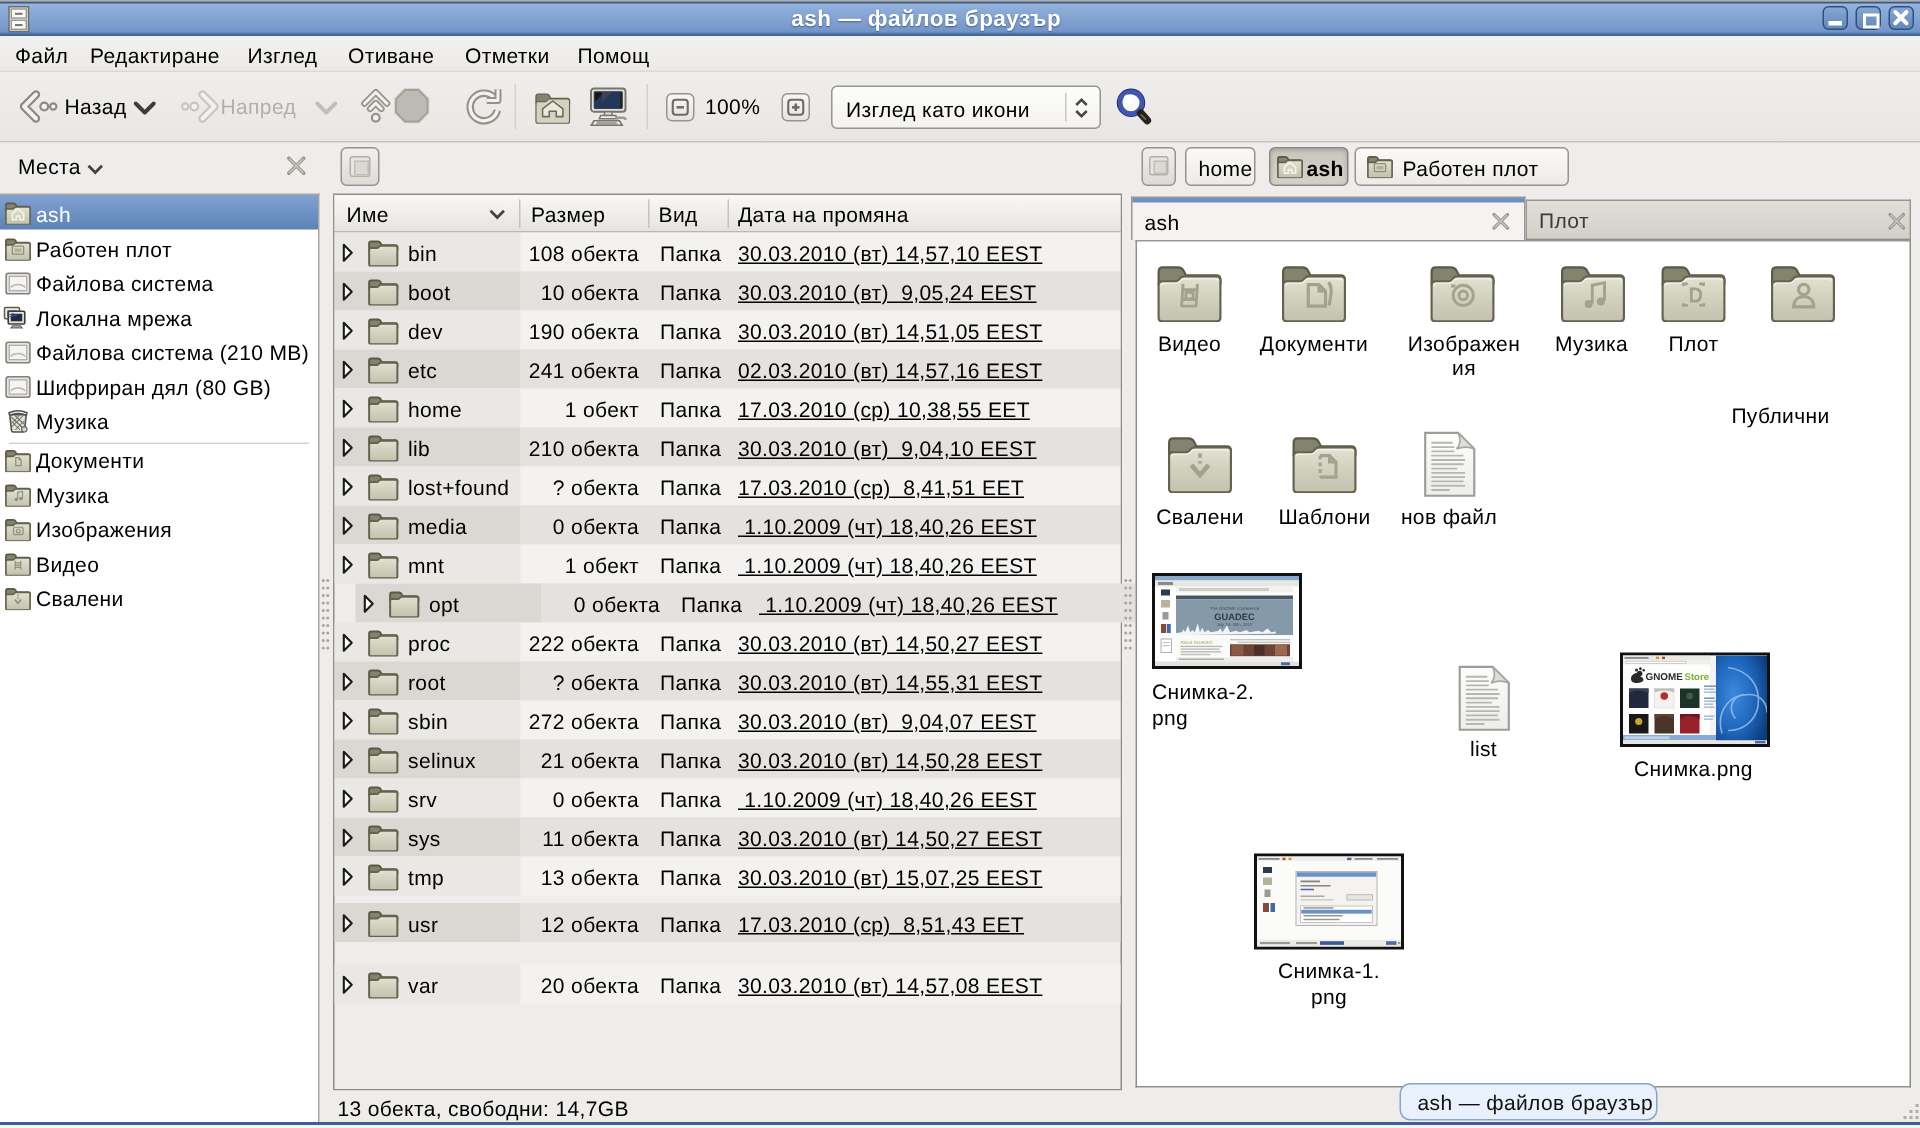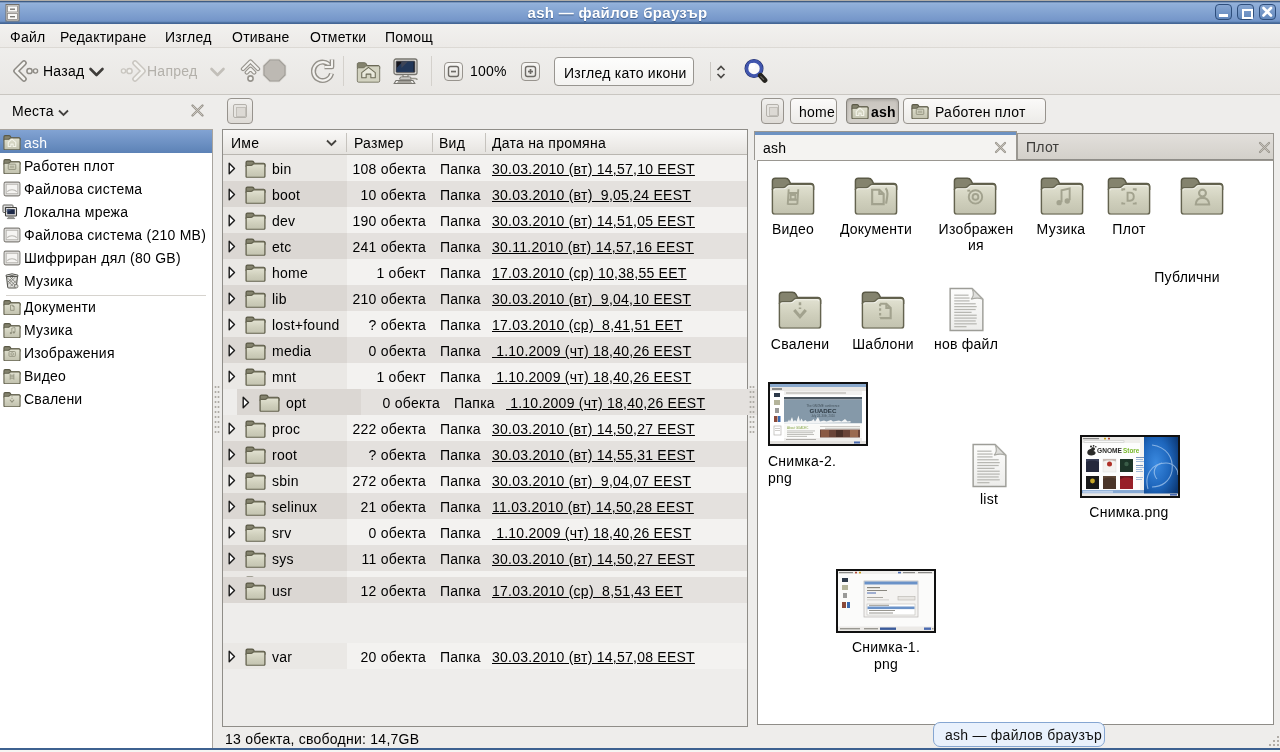"Изглед като икони" div.abs { width: 140px -> 180px }
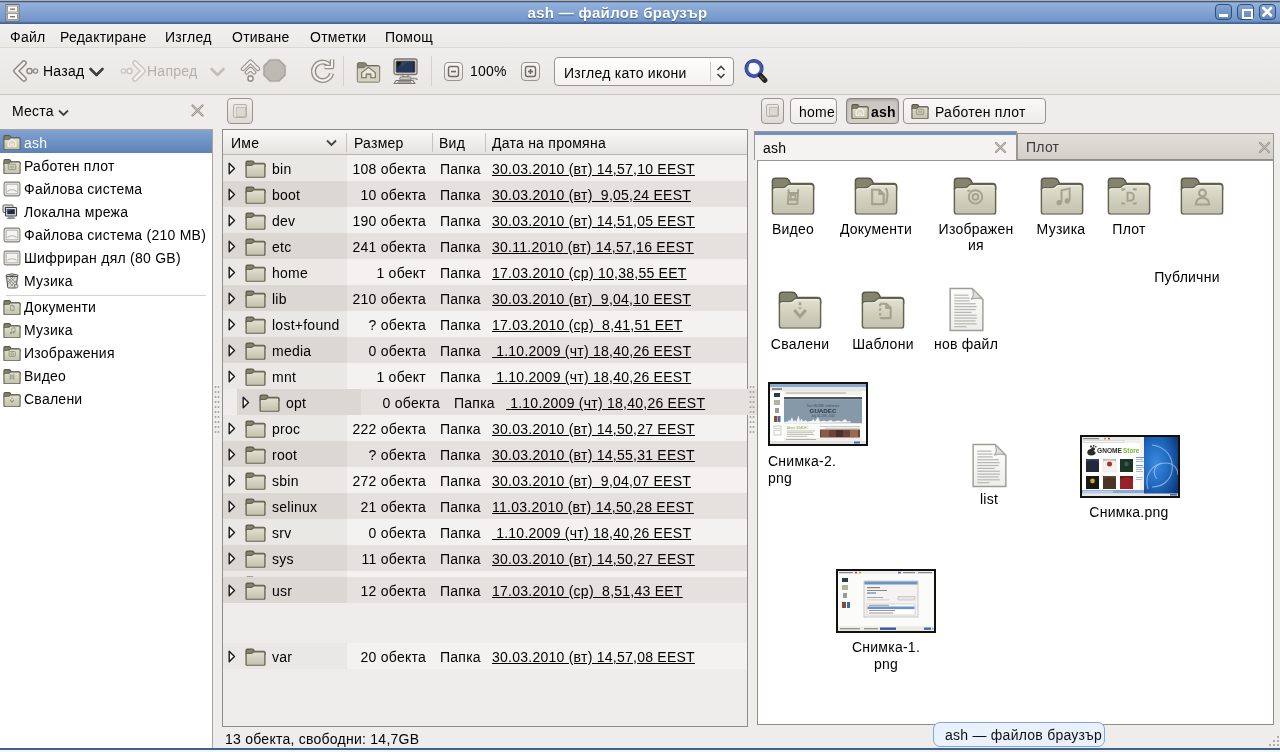"30.11.2010 (вт) 14,57,16 EEST" b.d { text: 30.11.2010 -> 02.03.2010 }
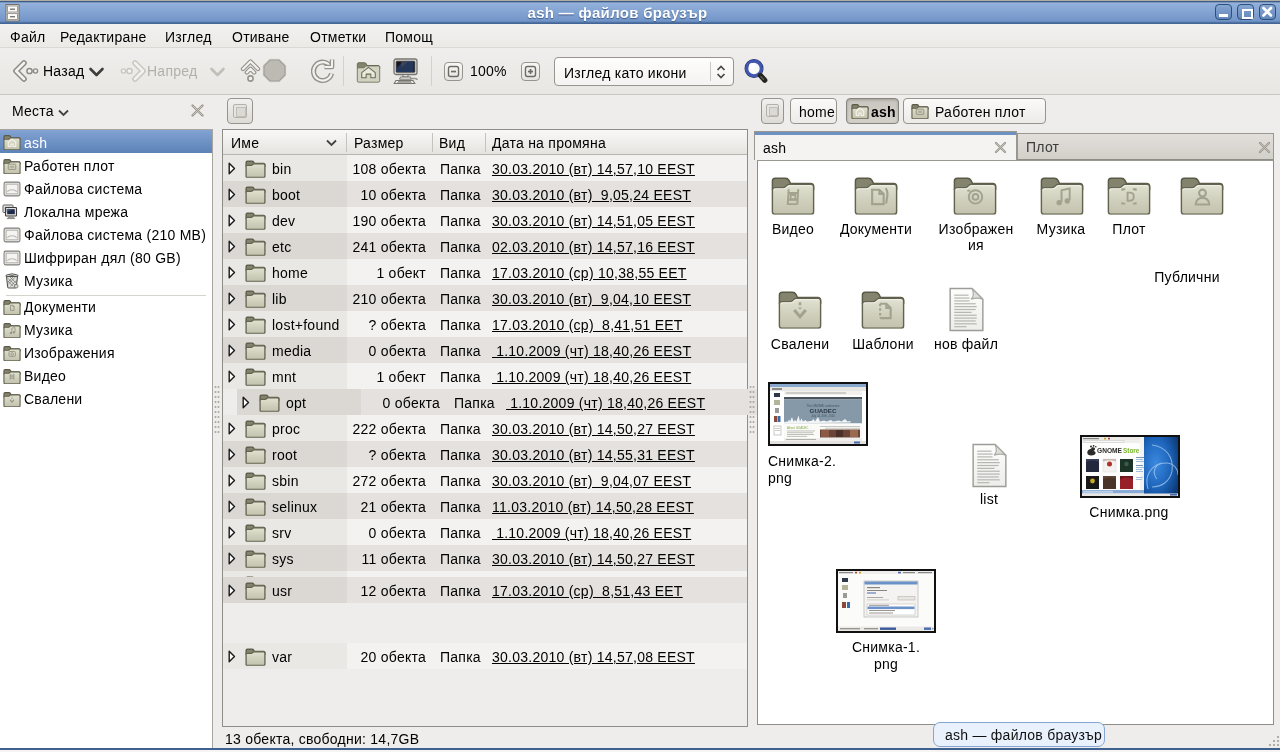"11.03.2010 (вт) 14,50,28 EEST" b.d { text: 11.03.2010 -> 30.03.2010 }
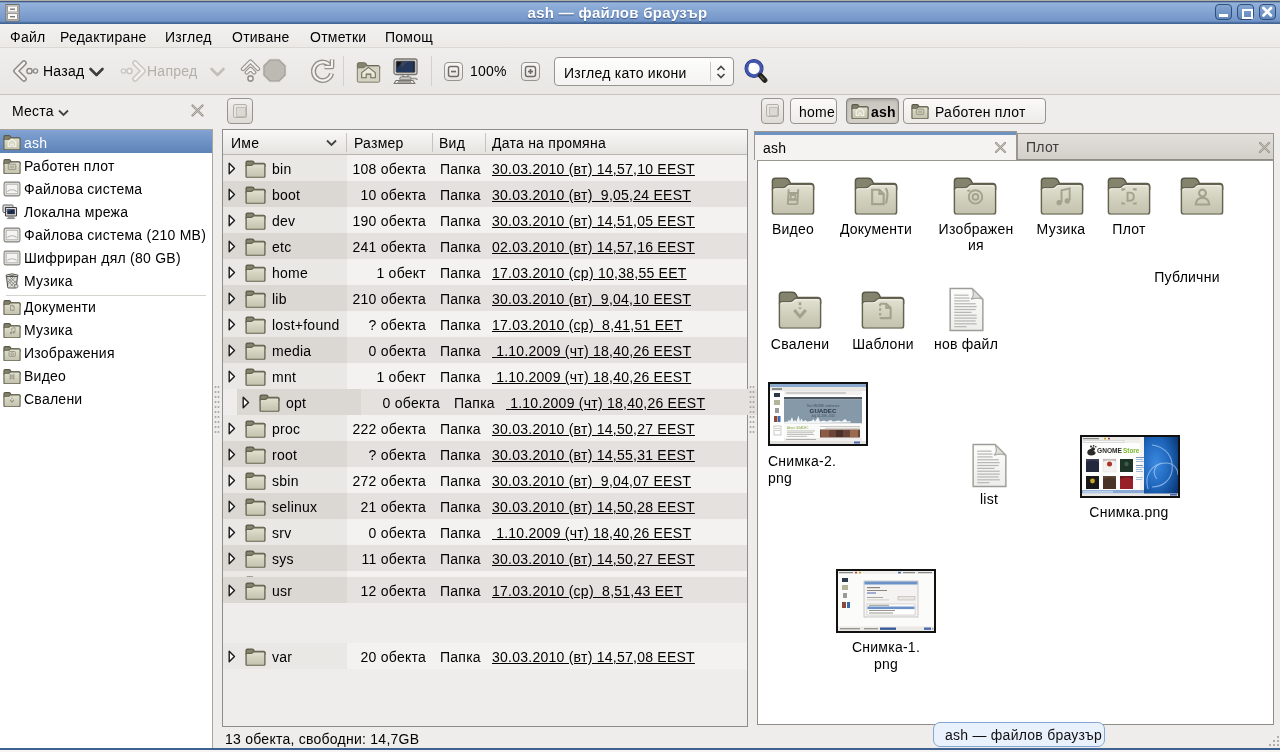"usr" div.row { top: 577px -> 602px }
